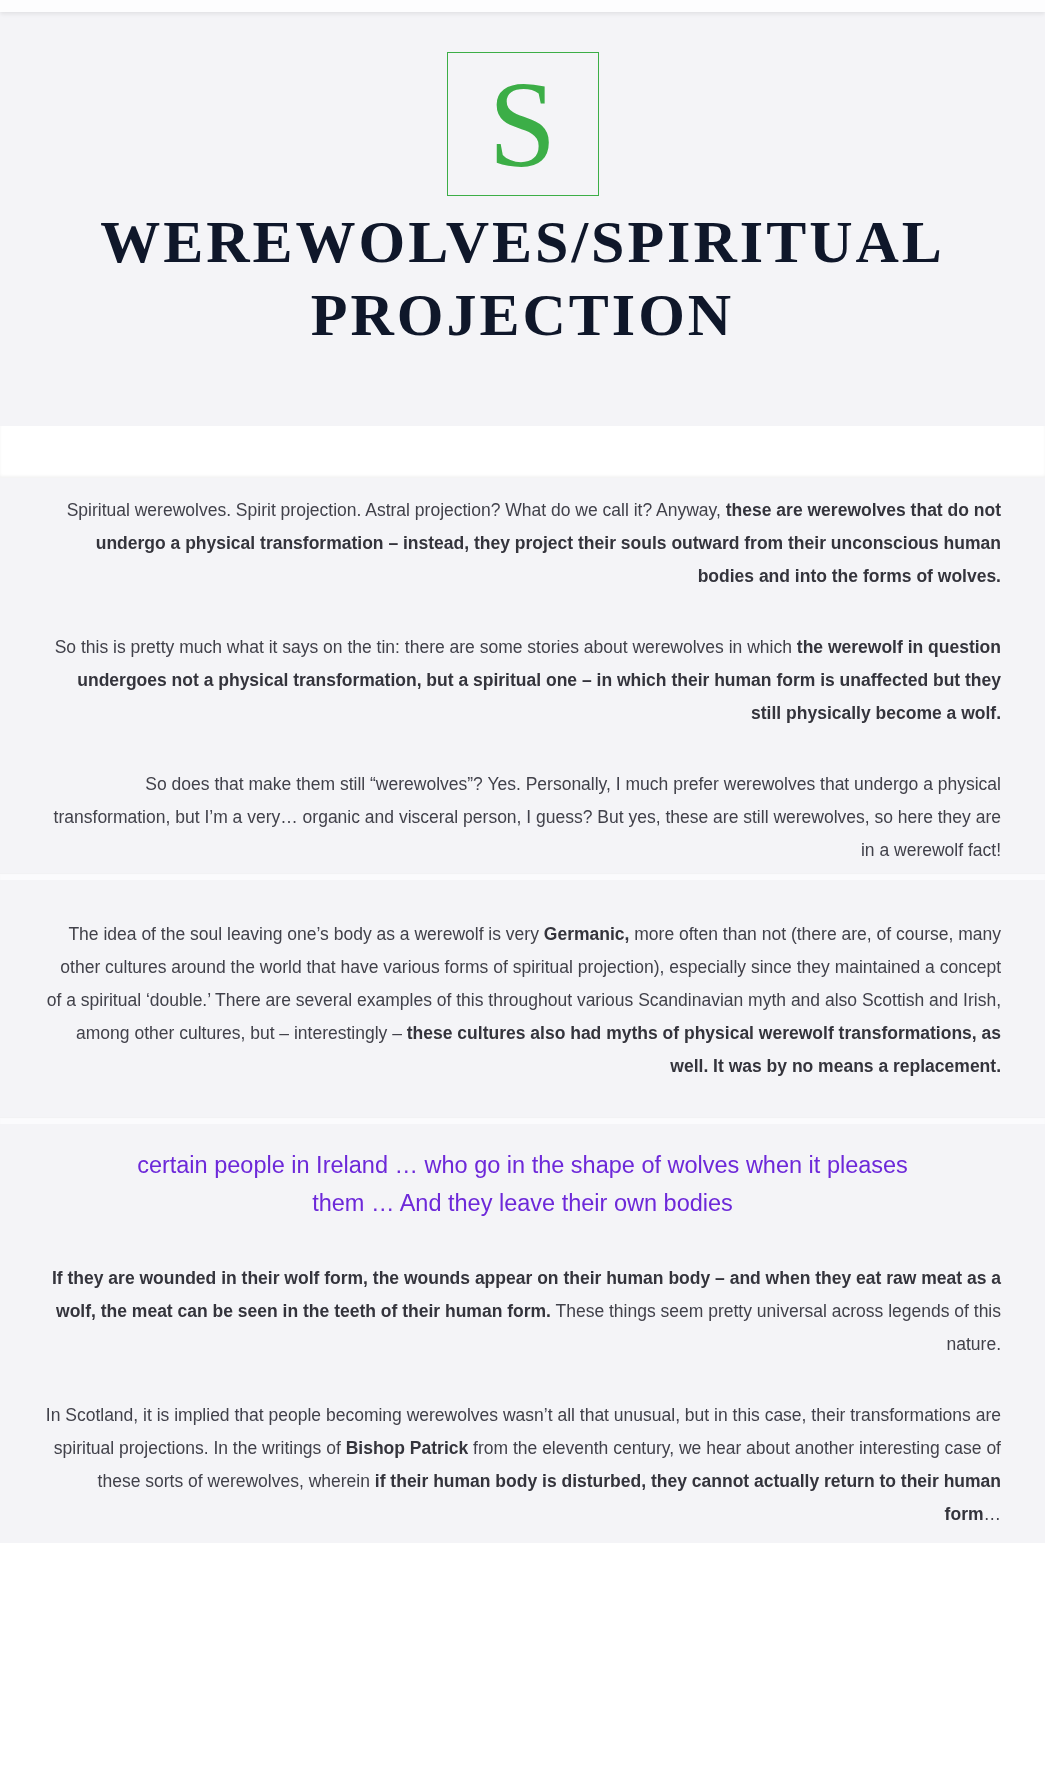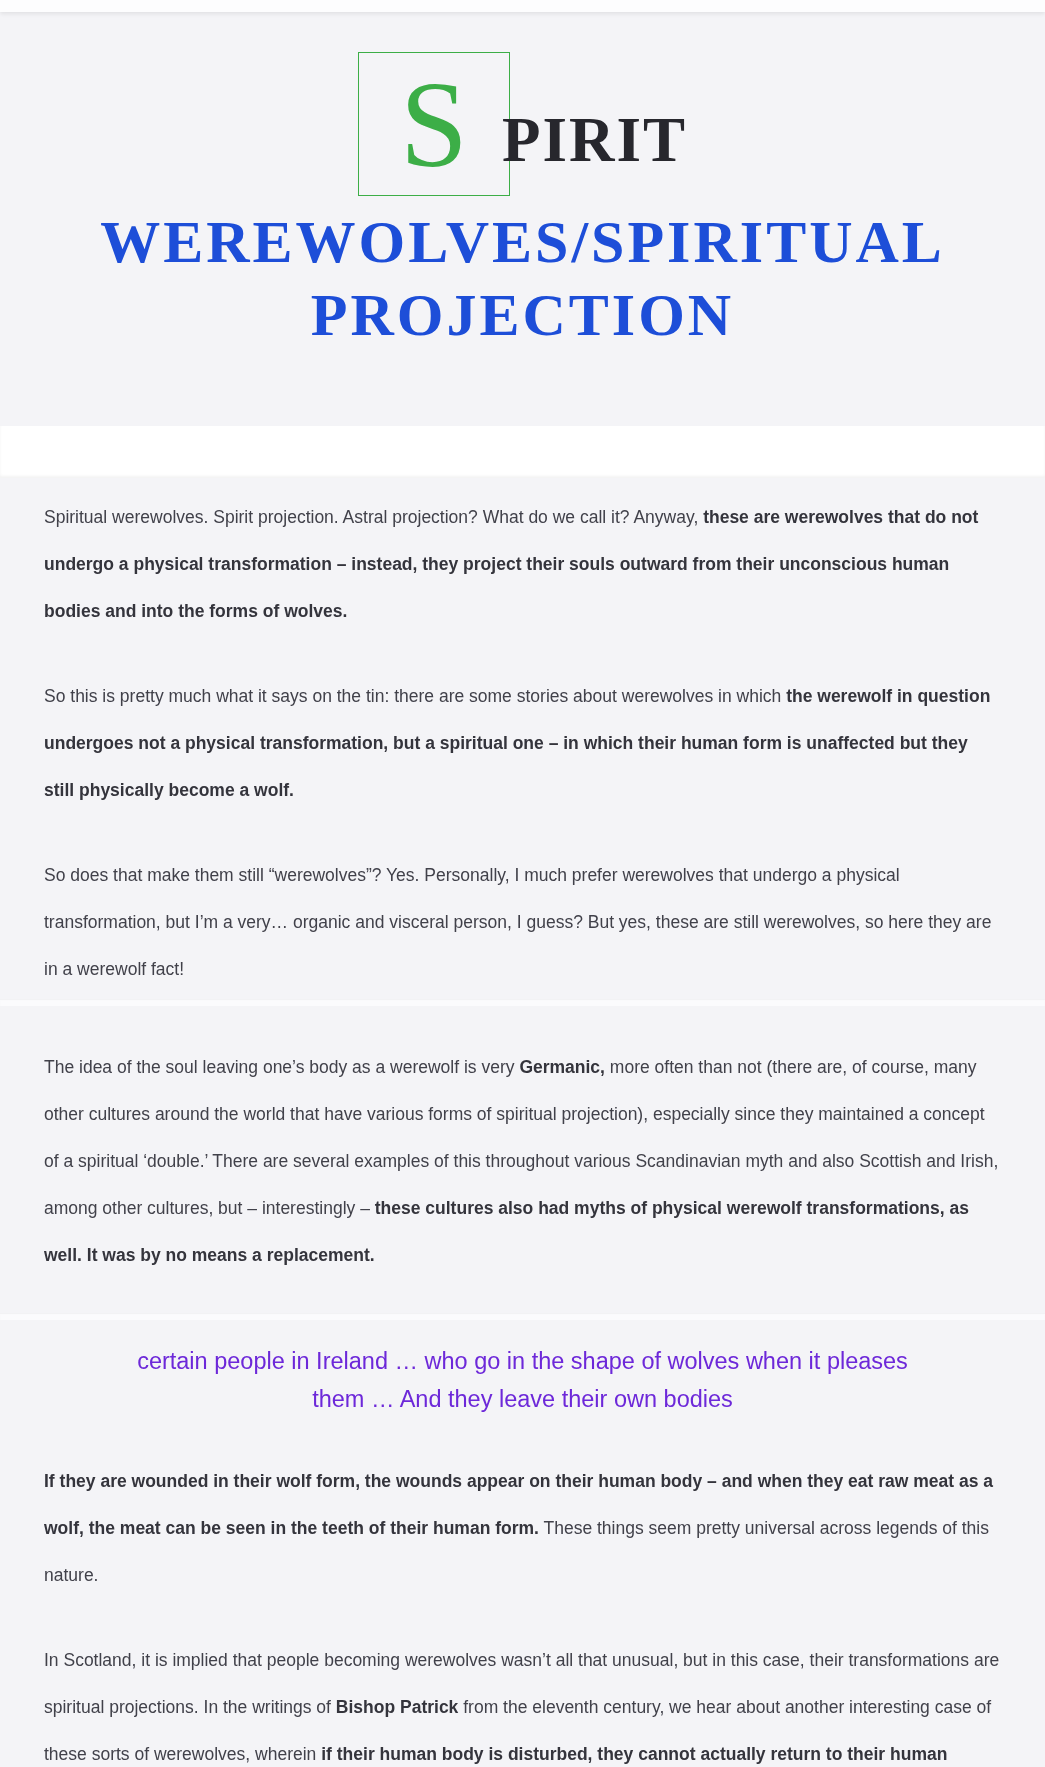"PIRIT" span.logo-rest { html: <span>PIRIT</span> -> none }
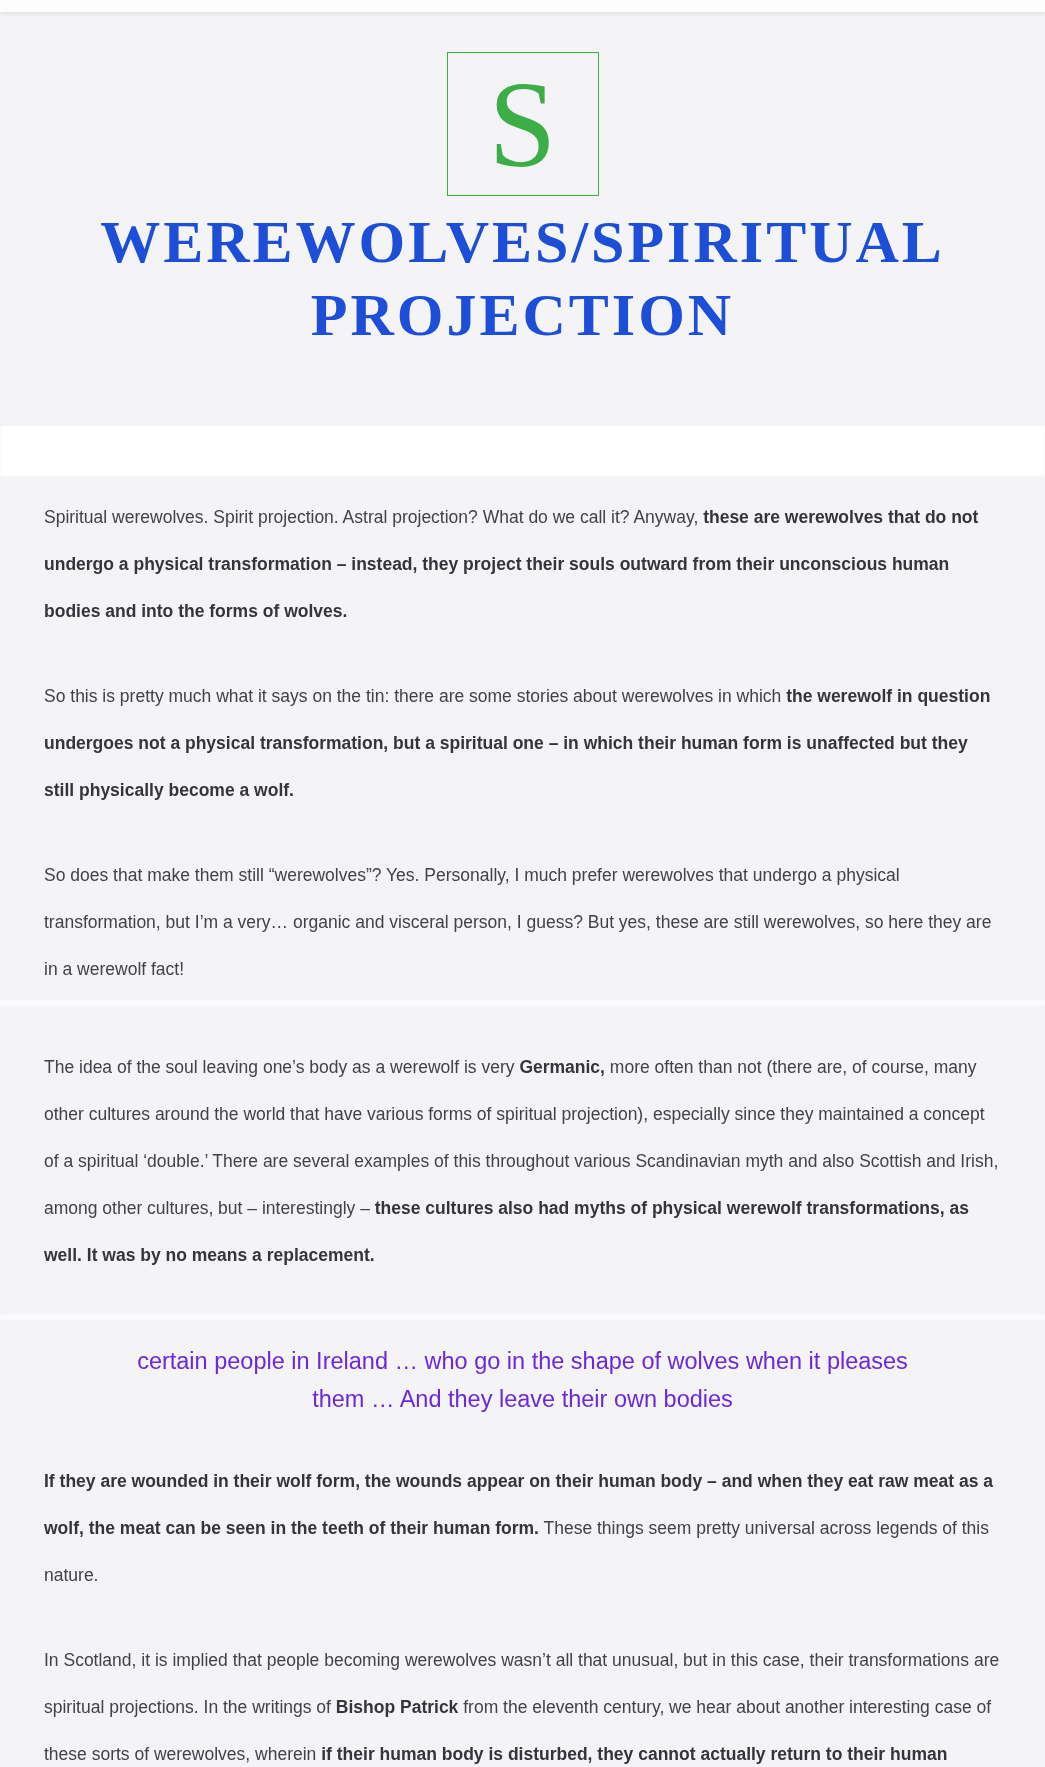"WEREWOLVES/SPIRITUAL PROJECTION" .page-title { color: #1d4ed8 -> #0f172a }
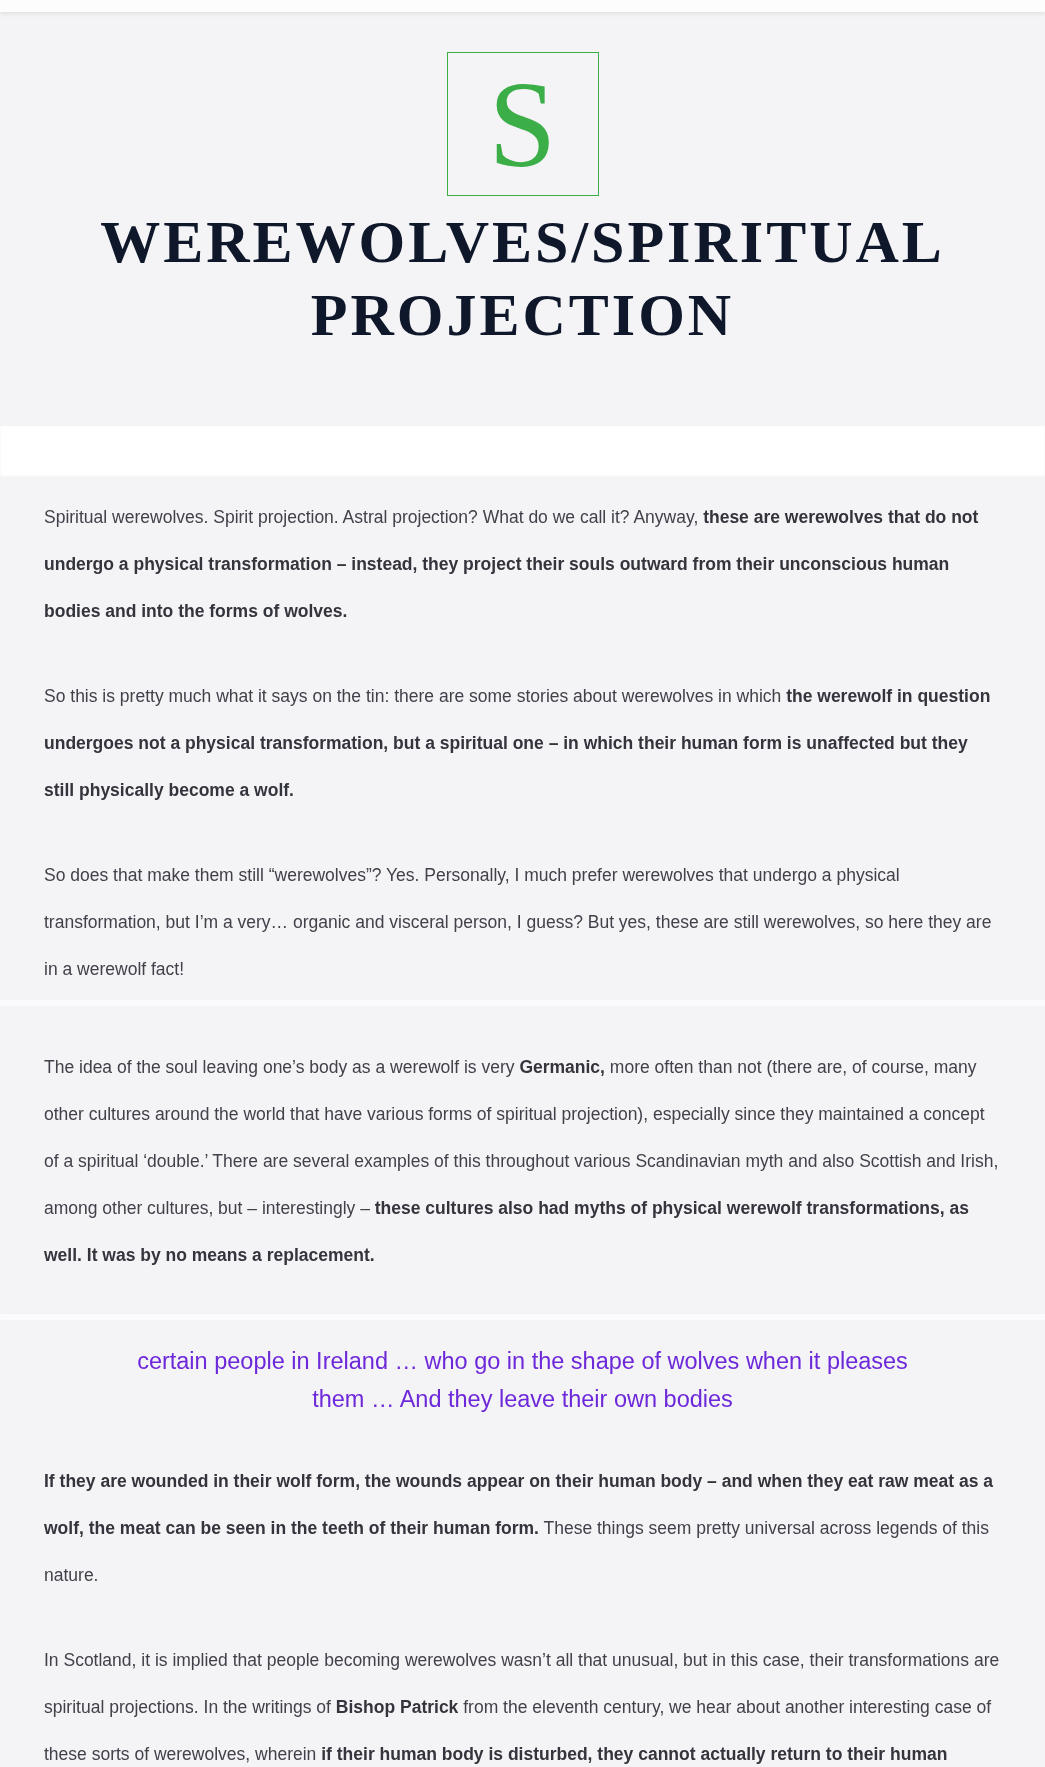"Spiritual werewolves. Spirit projection." p.body { line-height: 47px -> 33px; text-align: left -> right }
